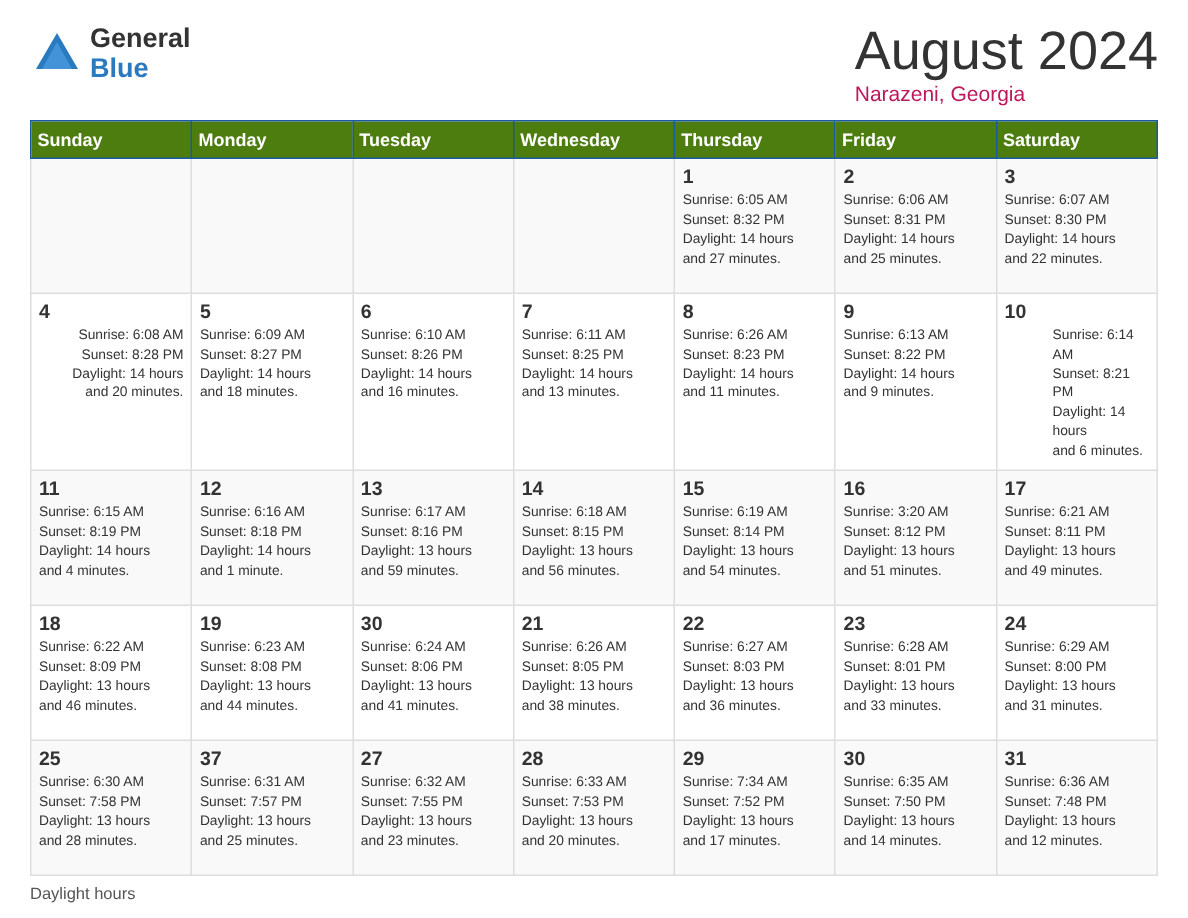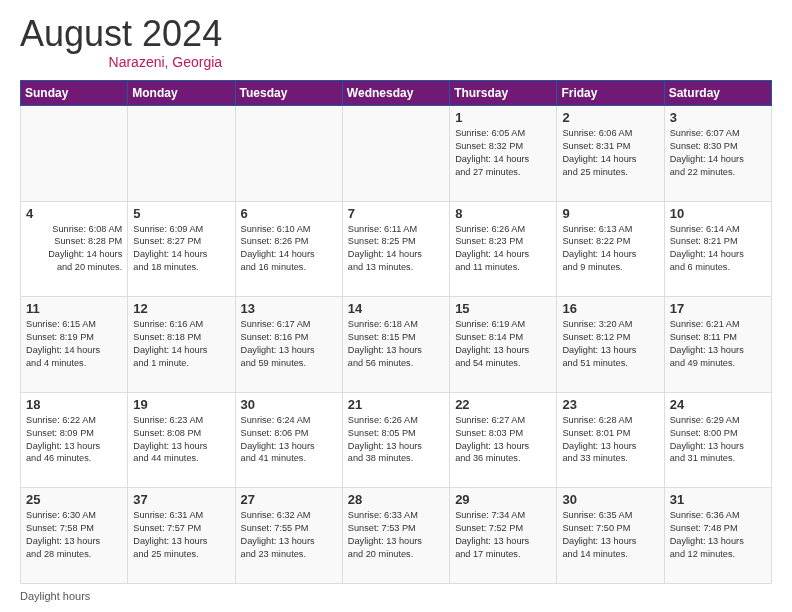"General" div.logo { html: none -> <div> <svg> <polygon></polygon> <polygon></polygon> </svg> <div> <span>General</span> <span>Blue</span> </div> </div> }
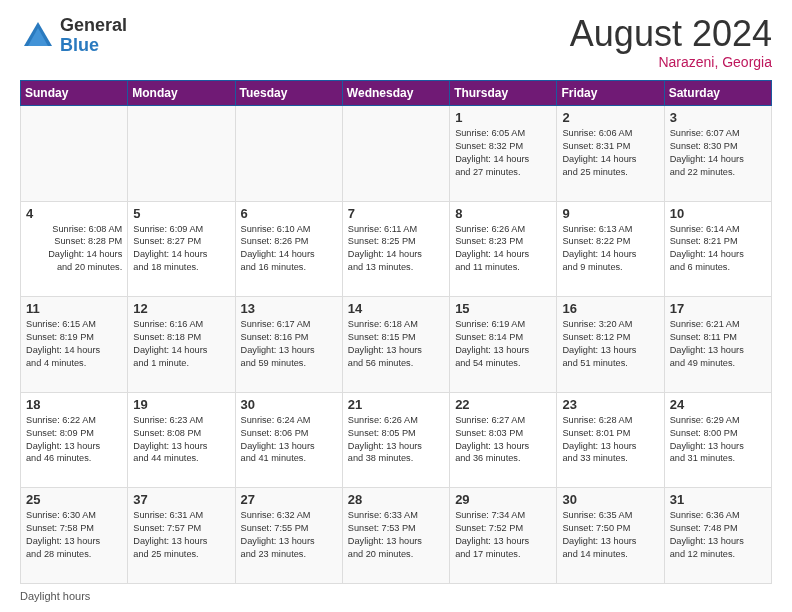"August 2024" .title-block { text-align: right -> none }
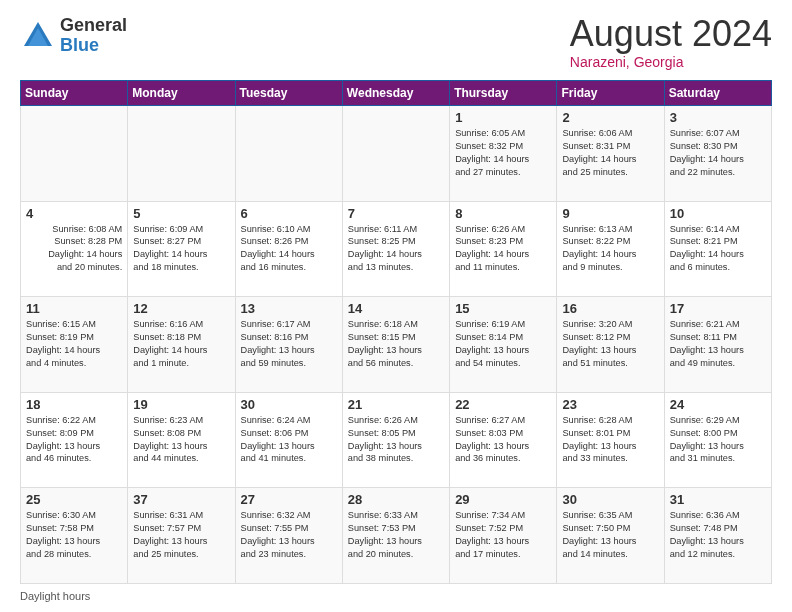"Sunday" .calendar thead th { background: #701a75 -> #4d7c0f }
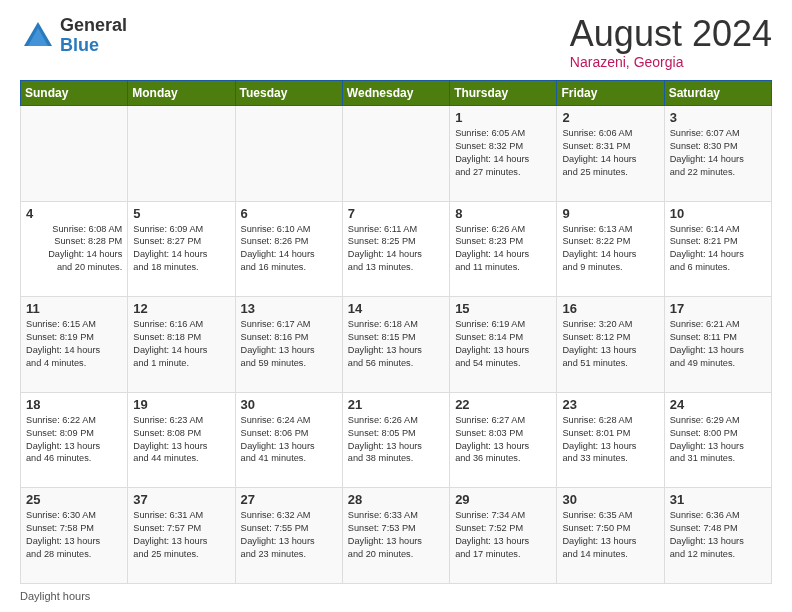"Sunrise: 6:14 AM" div.day-info { margin-left: none -> 32px }
